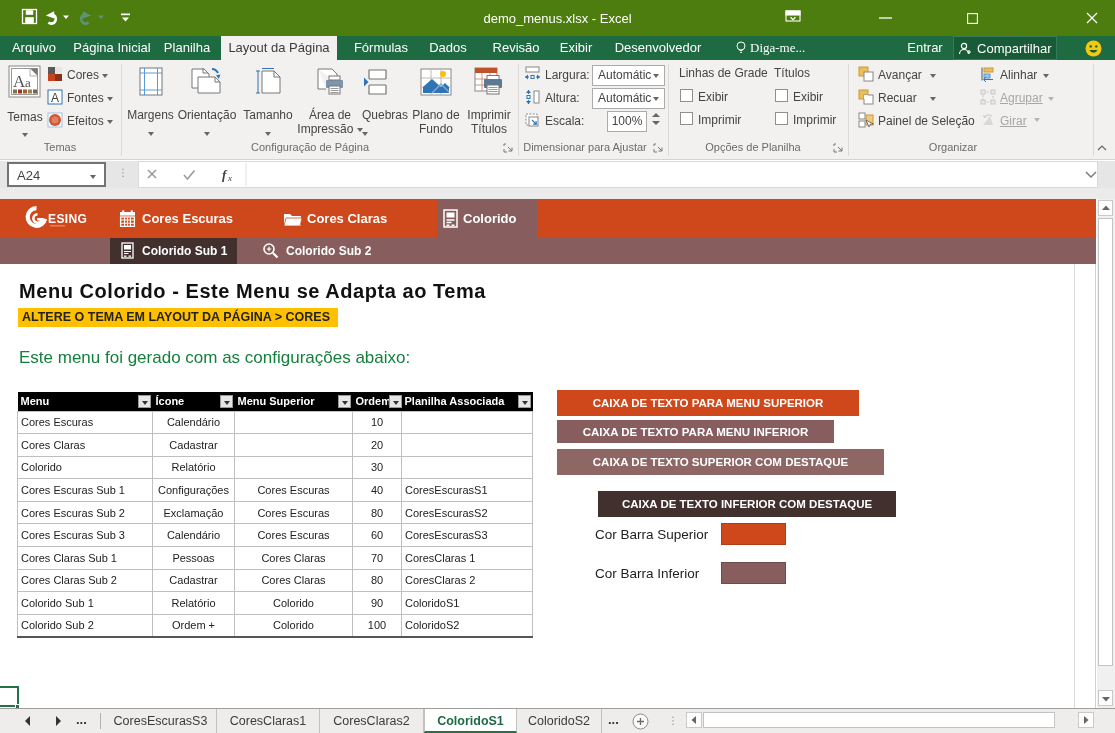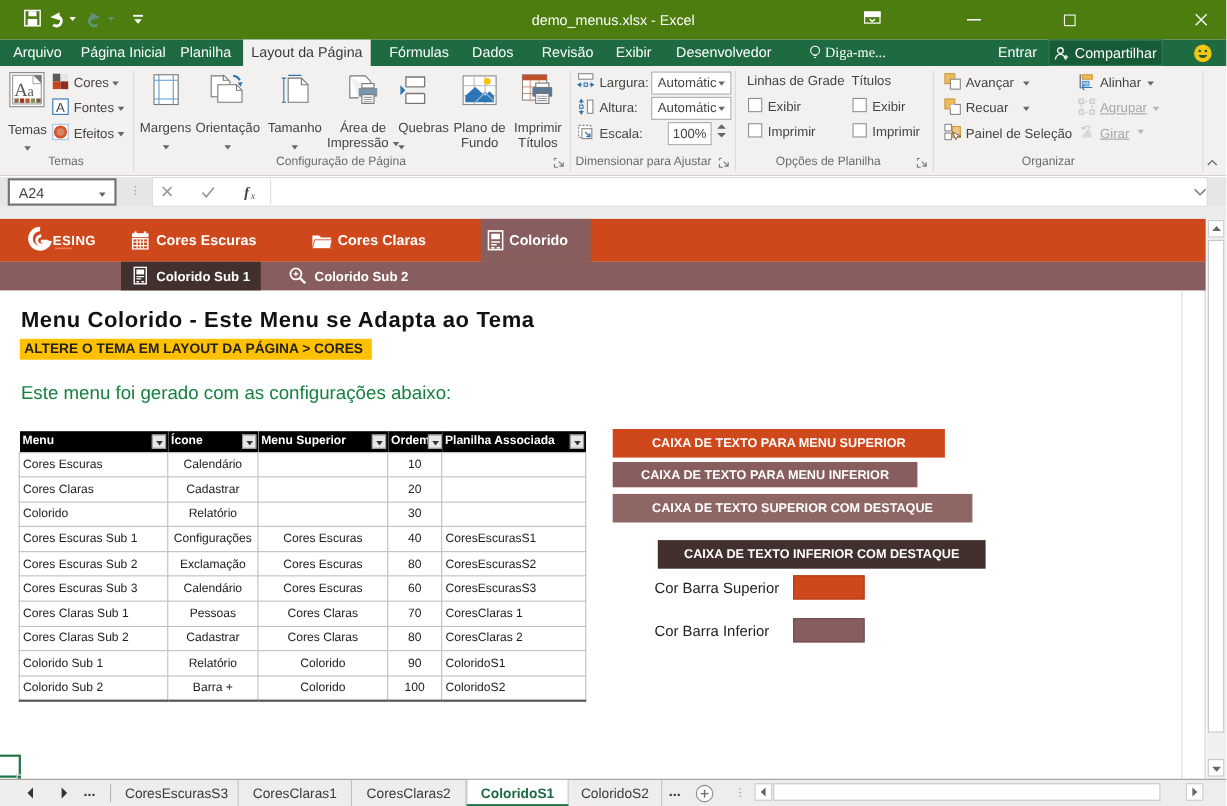"Barra +" td.c { text: Barra -> Ordem }
